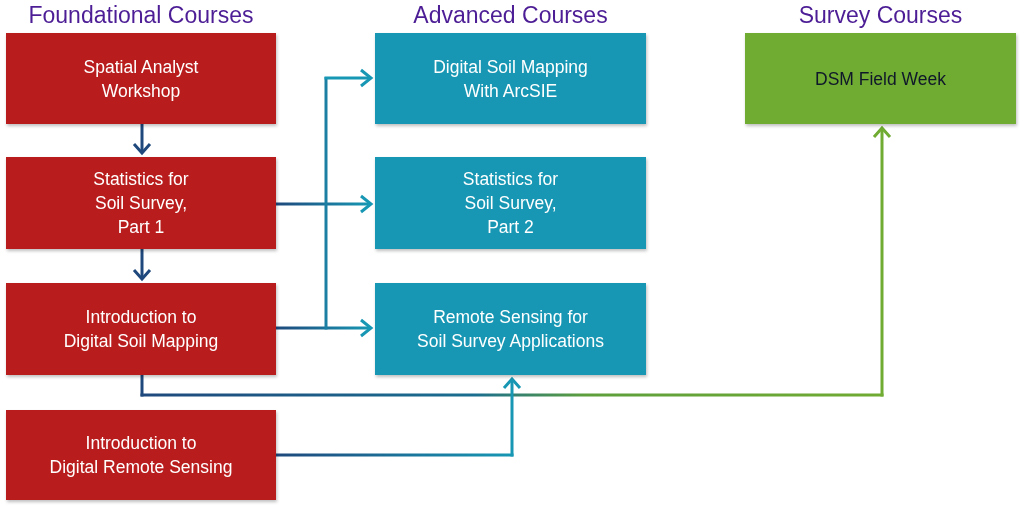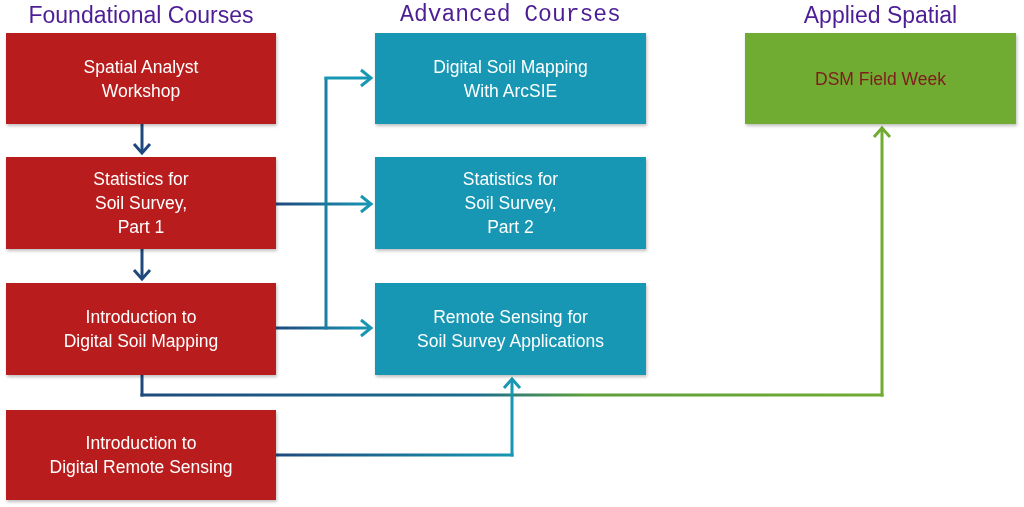"Advanced Courses" div.col-title { font-family: Liberation Mono, monospace -> none }
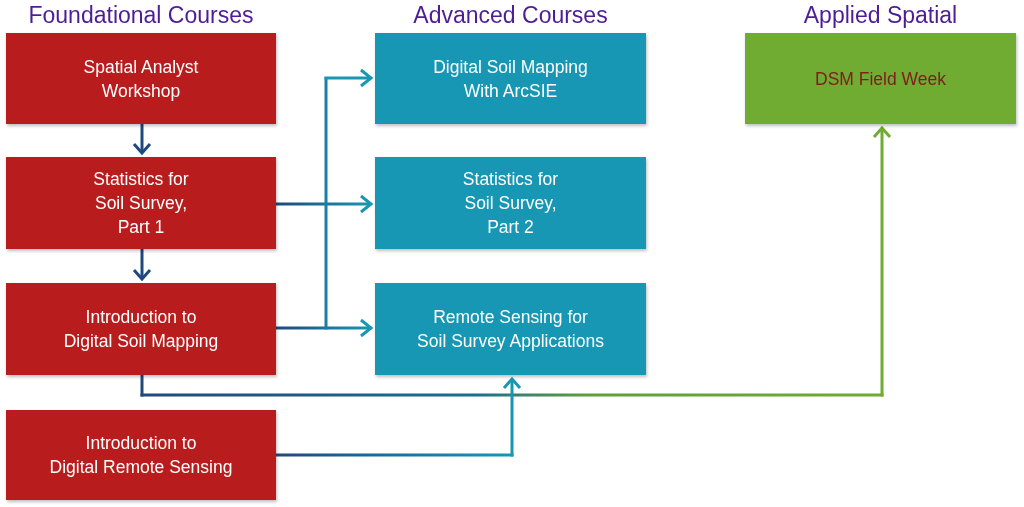"Applied Spatial" div.col-title { text: Applied Spatial -> Survey Courses }
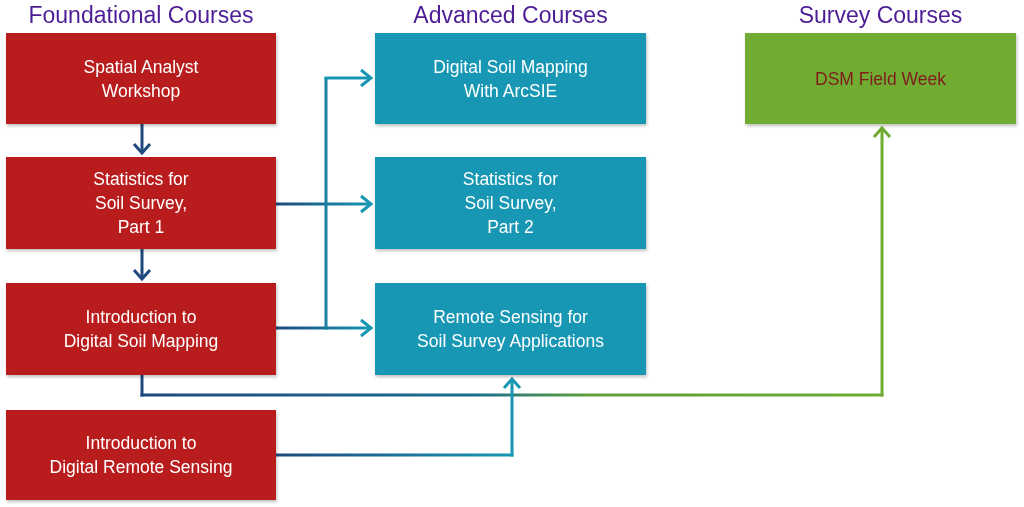"DSM Field Week" .green { color: #7f1d1d -> #0f172a }
